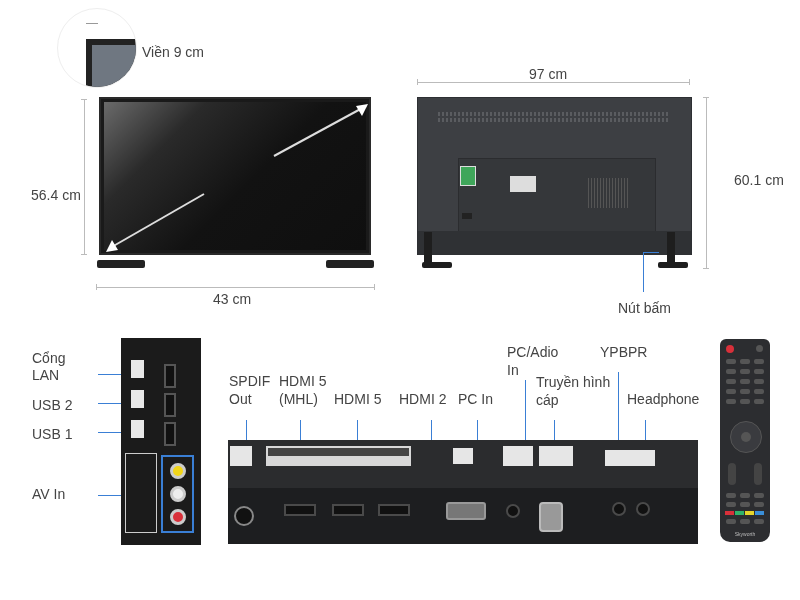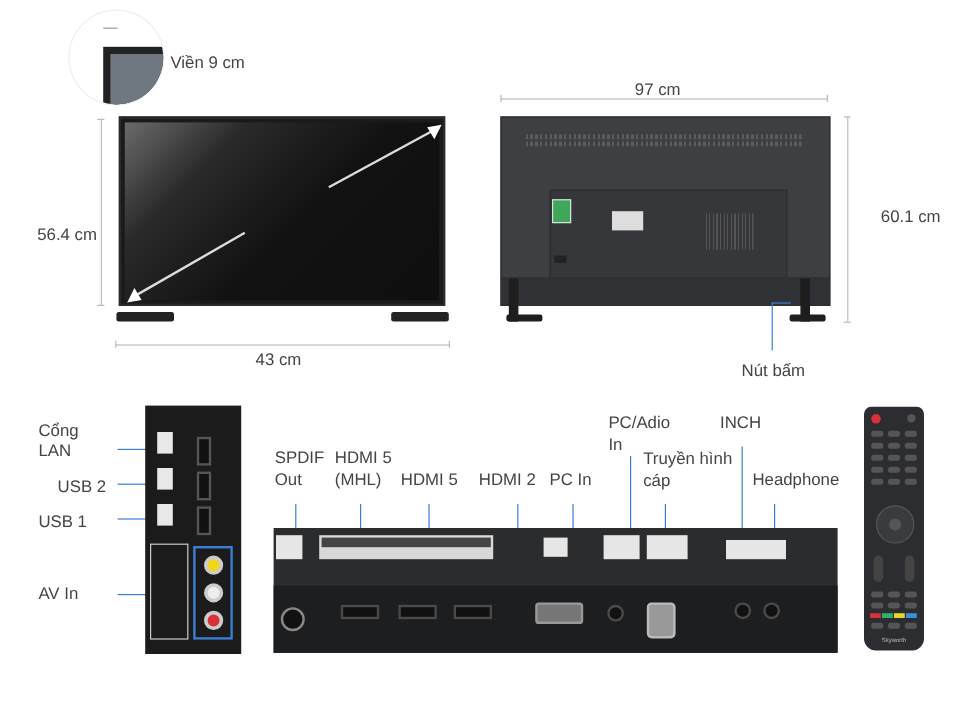"INCH" span.lbl { text: INCH -> YPBPR }
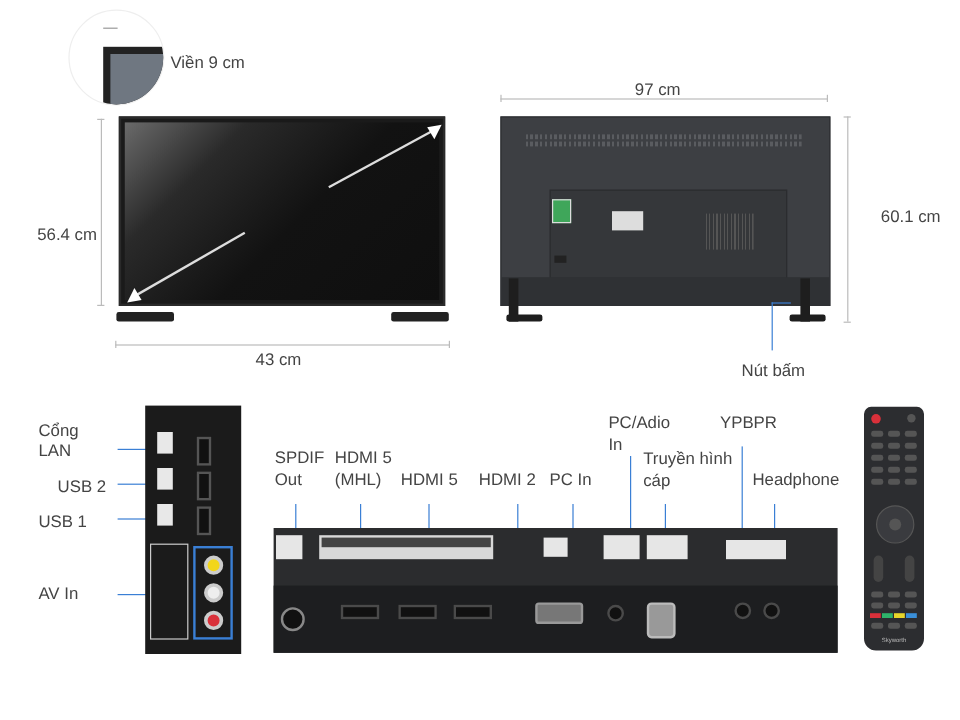"USB 2" span.lbl { left: 48px -> 32px }
